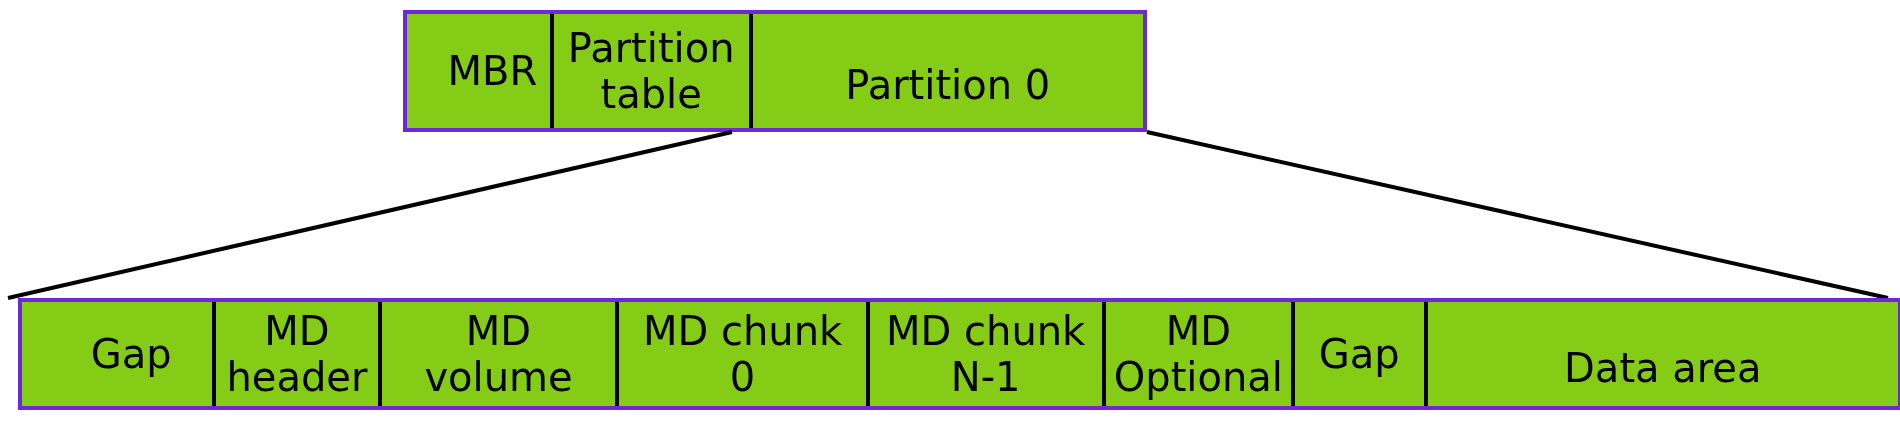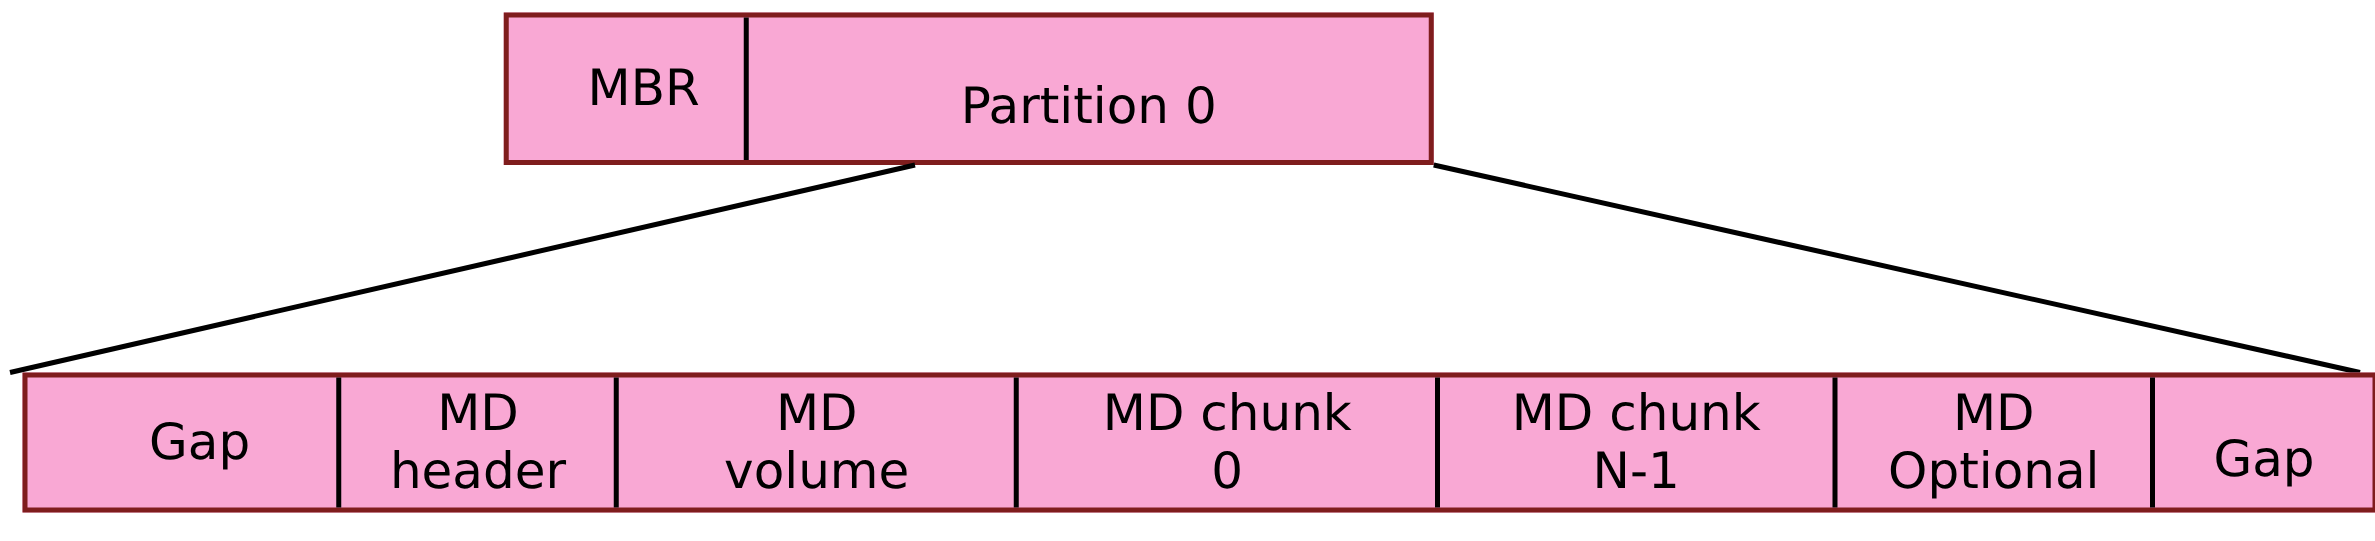"MBR" .row { background: #f9a8d4 -> #84cc16; border: 4px solid #7f1d1d -> 4px solid #6d28d9 }
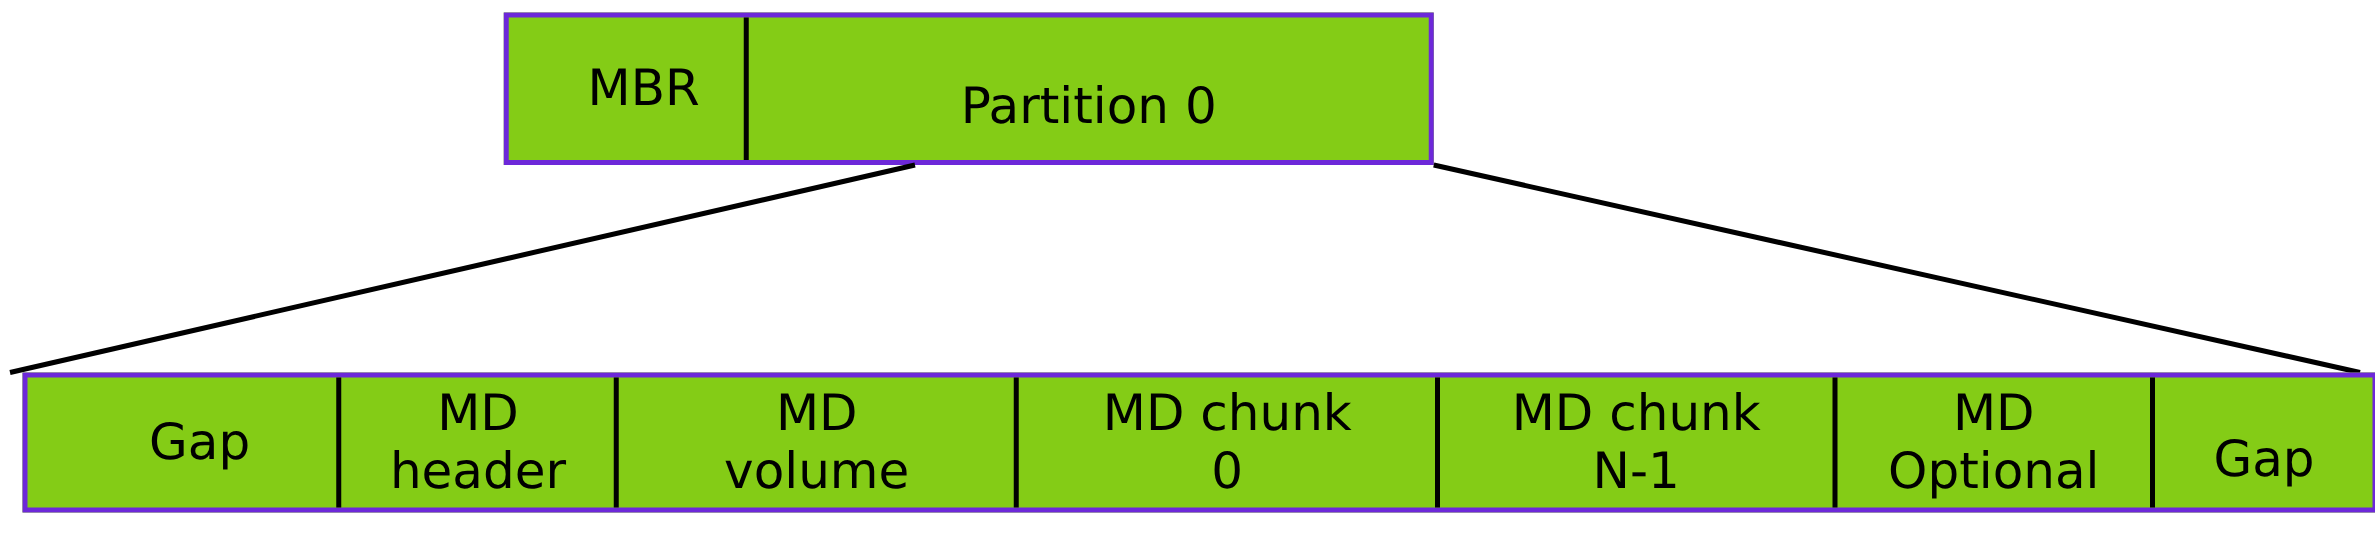"Partition" div.cell { html: none -> <div>Partition table</div> }
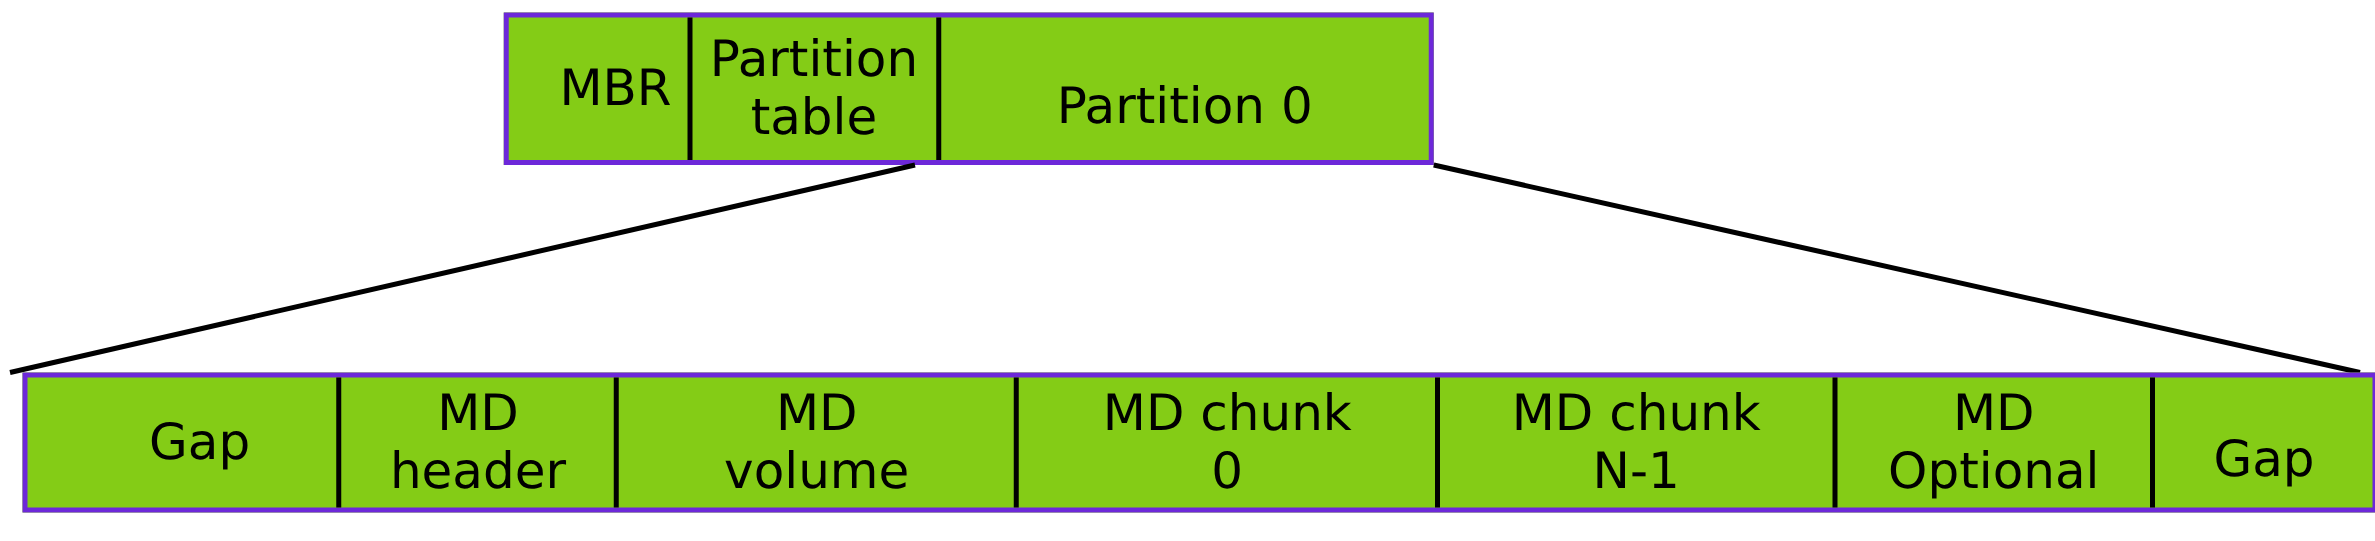"Data area" div.cell { html: none -> <div>Data area</div> }
